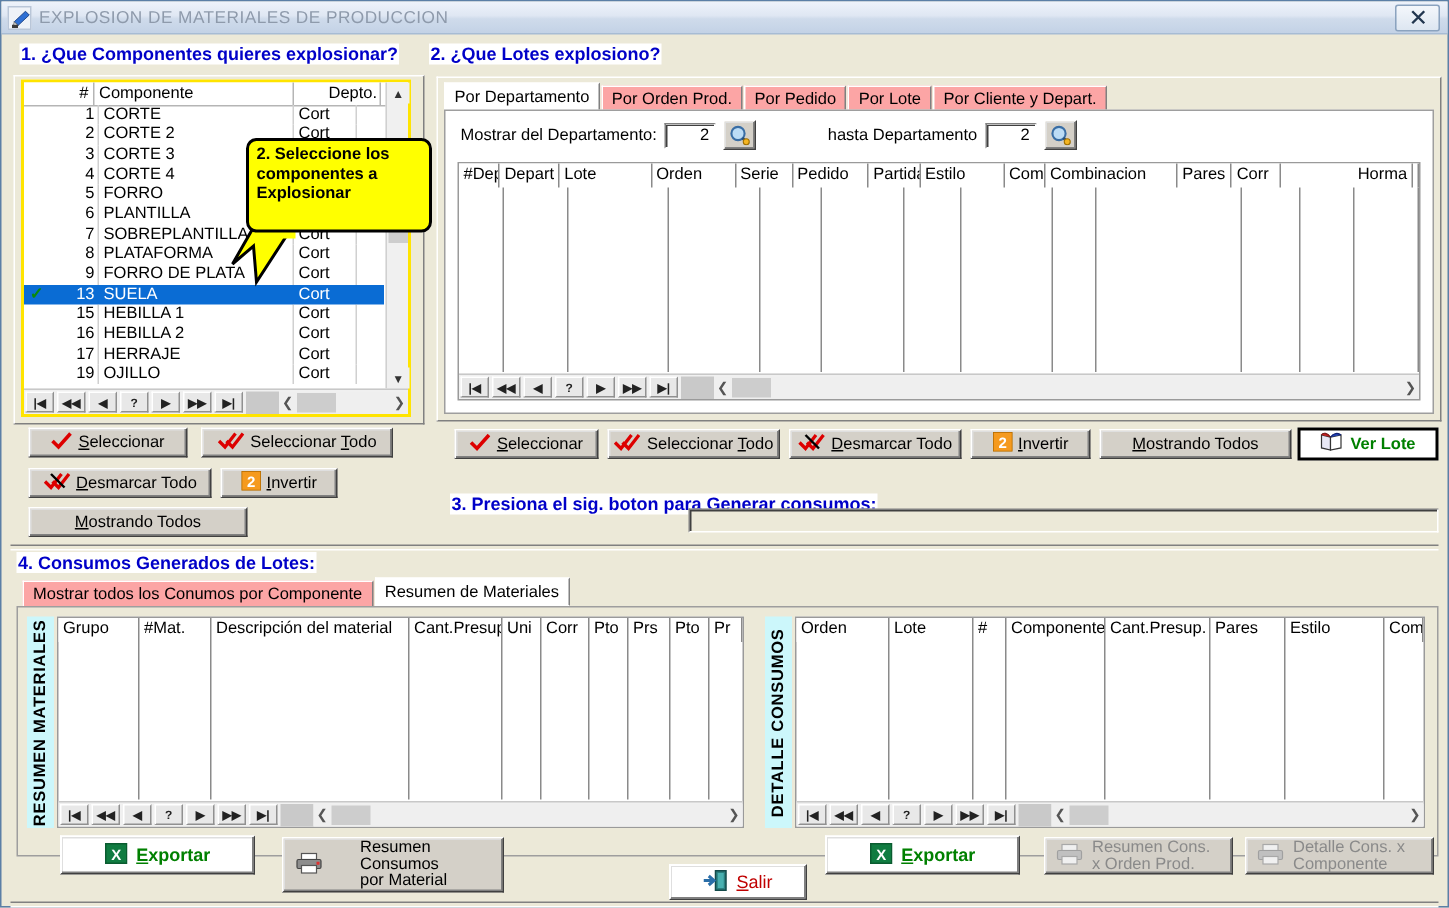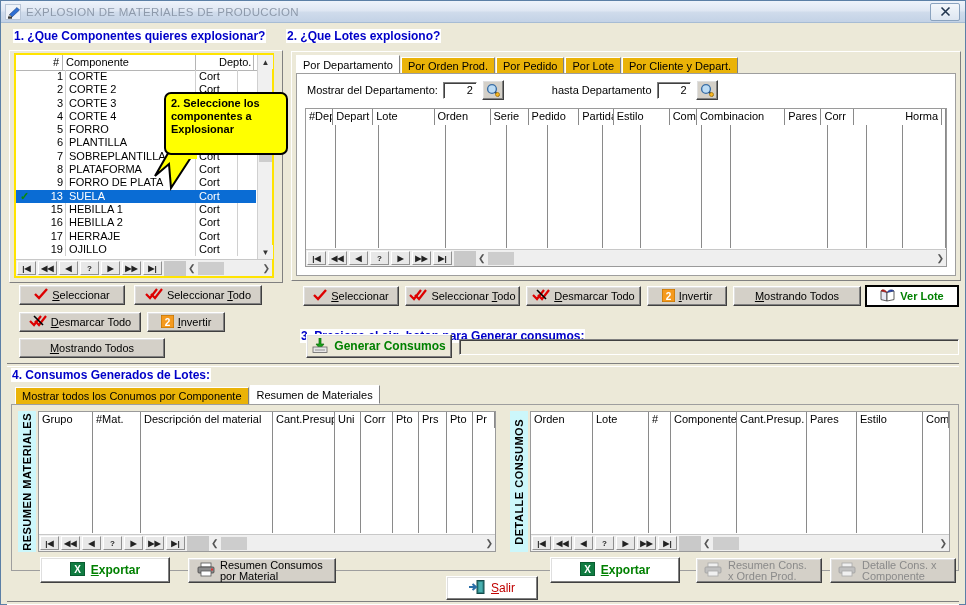"Por Orden Prod." .tab { background: #eab308 -> #fca5a5 }
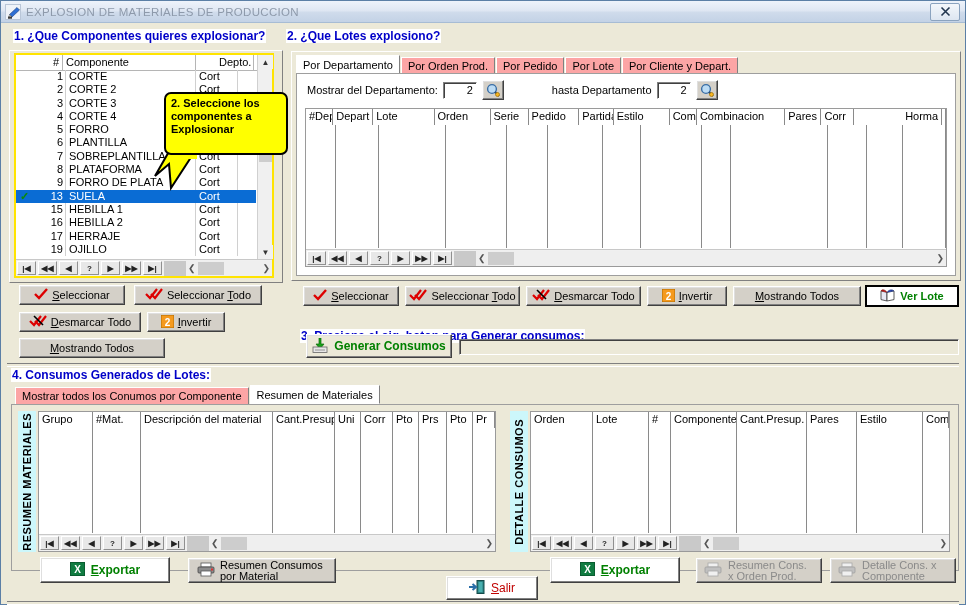"Generar Consumos" div.btn { html: <div> <span> <svg> <path></path> <rect></rect> <rect></rect> </svg> </span> <span>Generar Consumos</span> </div> -> none }
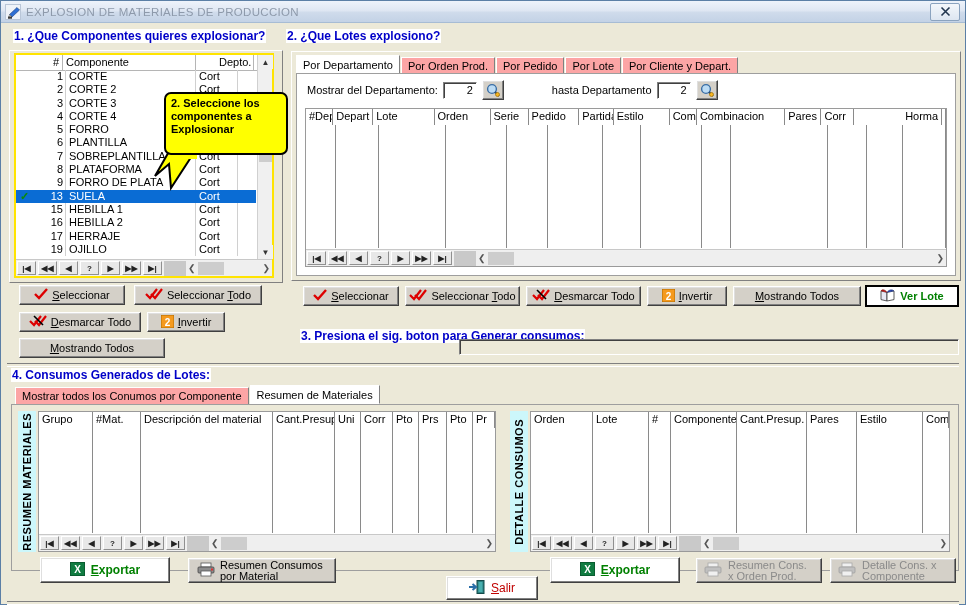"Resumen Consumos" div.btn { gap: 5px -> 25px; height: 25px -> 37px }
